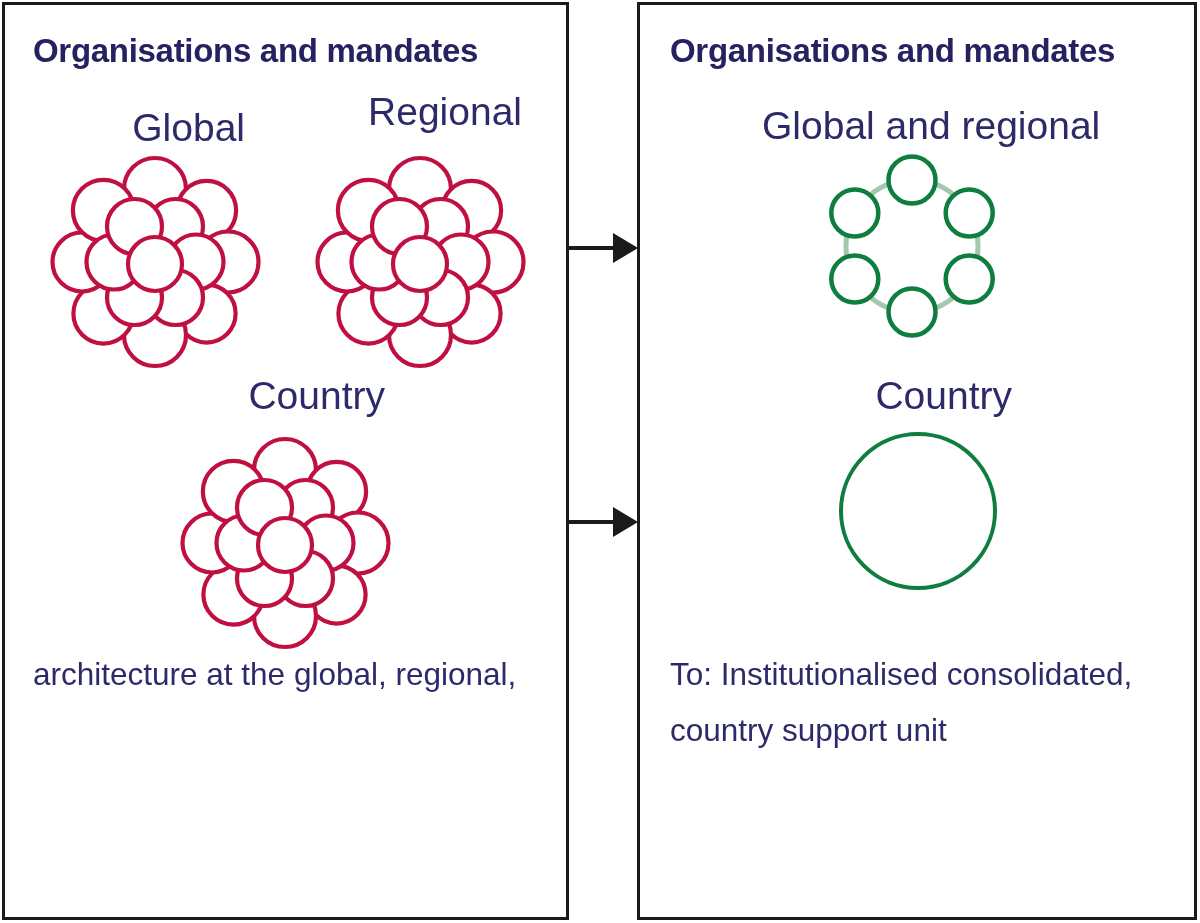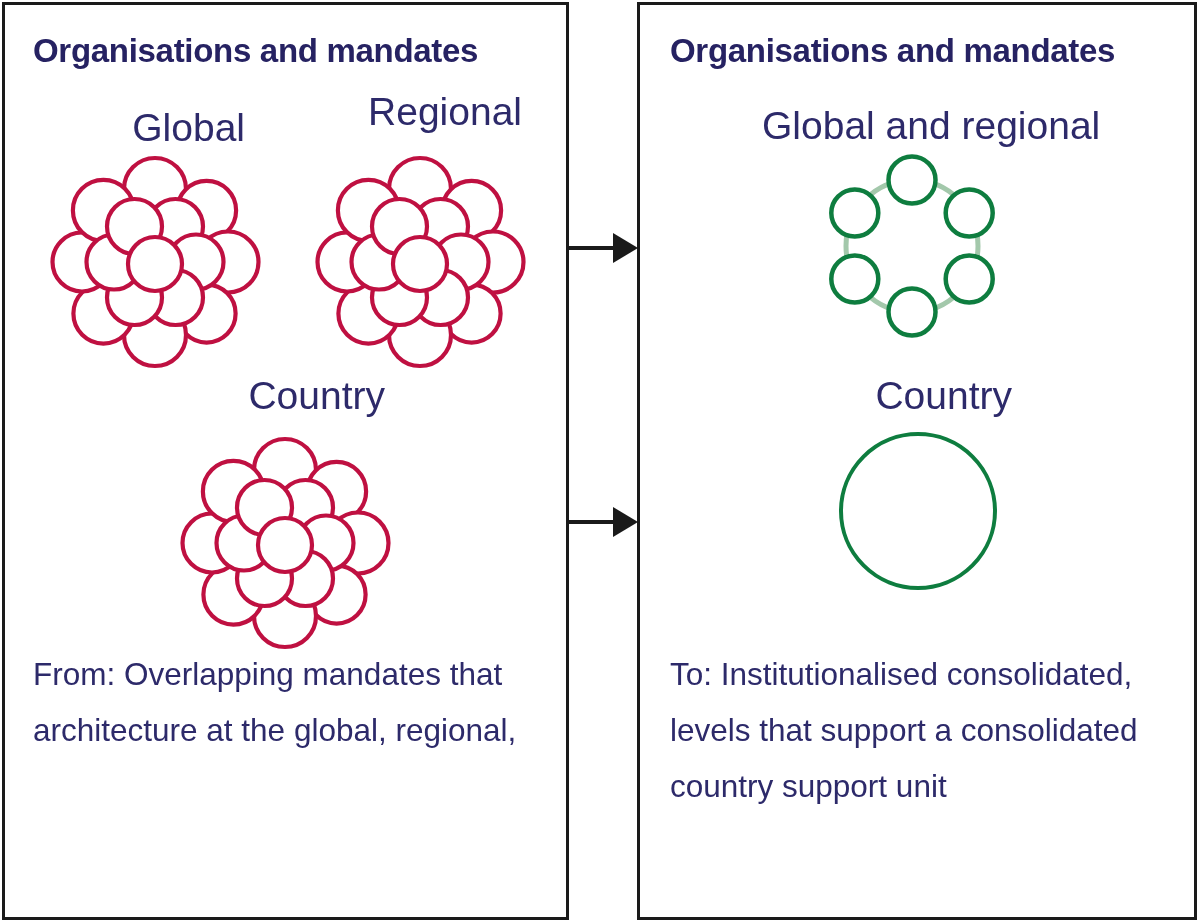"From: Overlapping mandates that" div.cap-line { html: <div>From: Overlapping mandates that</div> -> none }
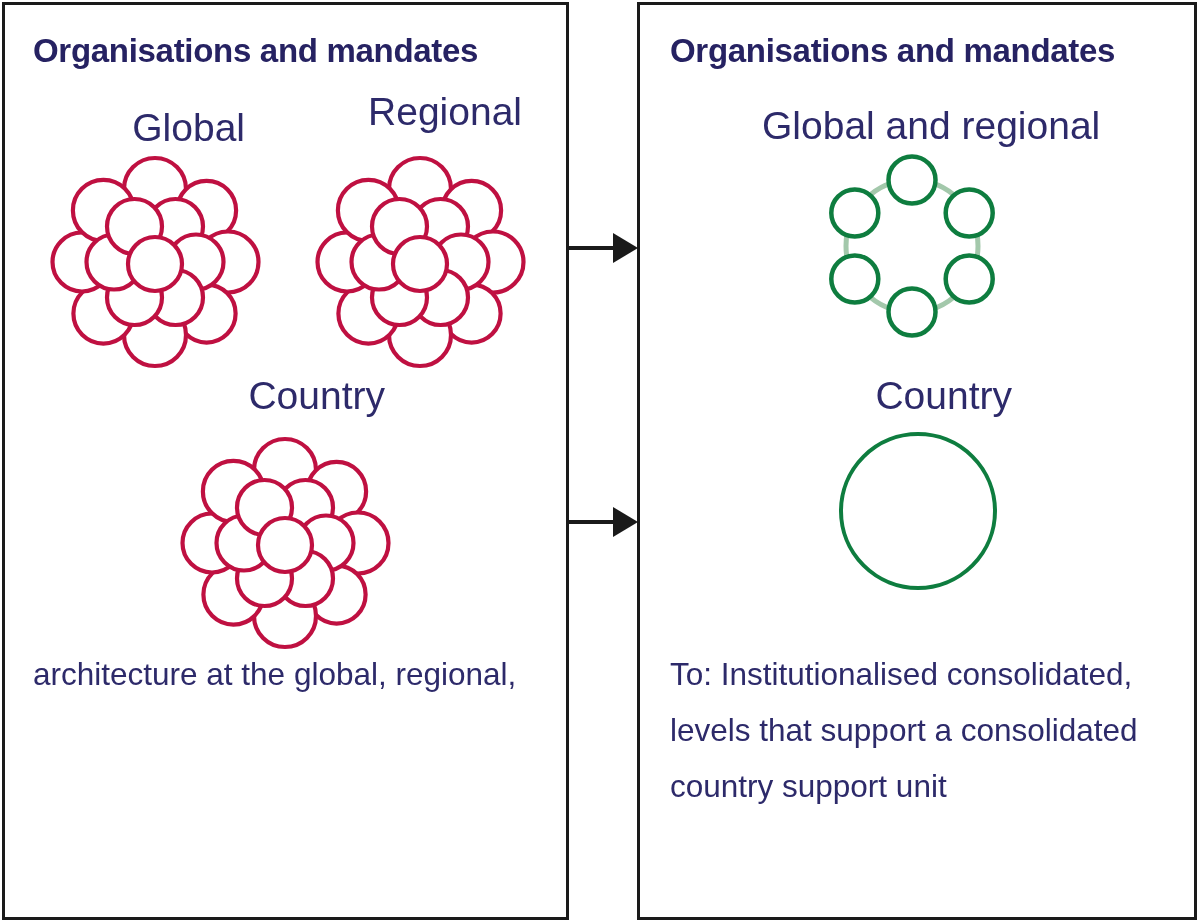"levels that support a consolidated" div.cap-line { html: <div>levels that support a consolidated</div> -> none }
